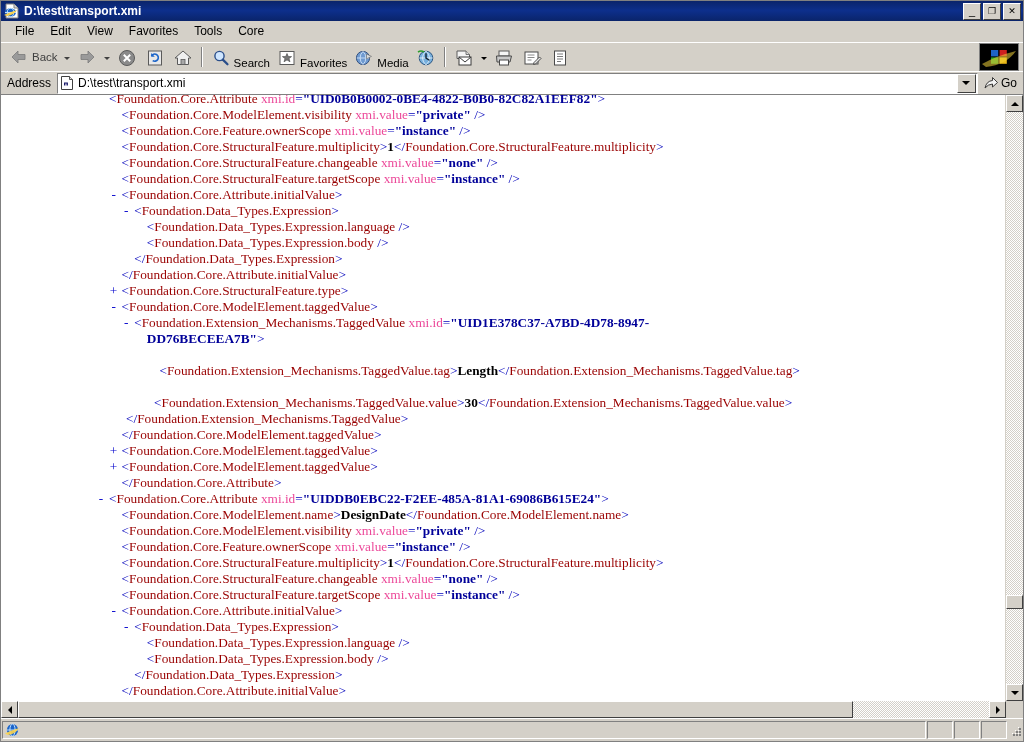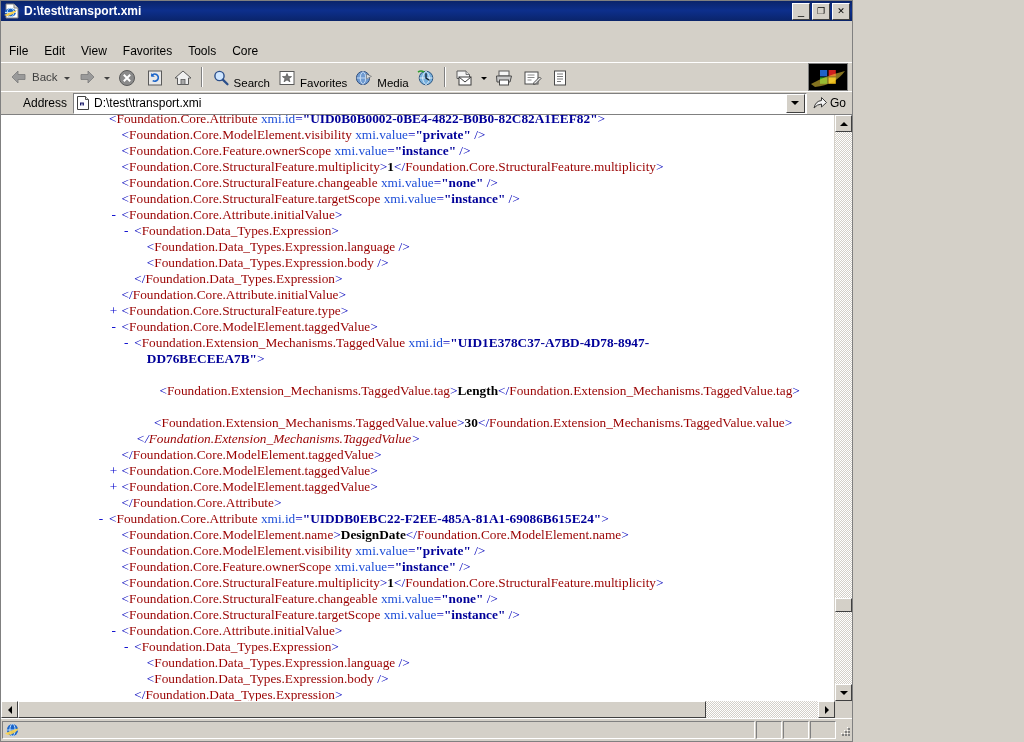"D:\test\transport.xmi" #window { width: 853px -> 1024px }
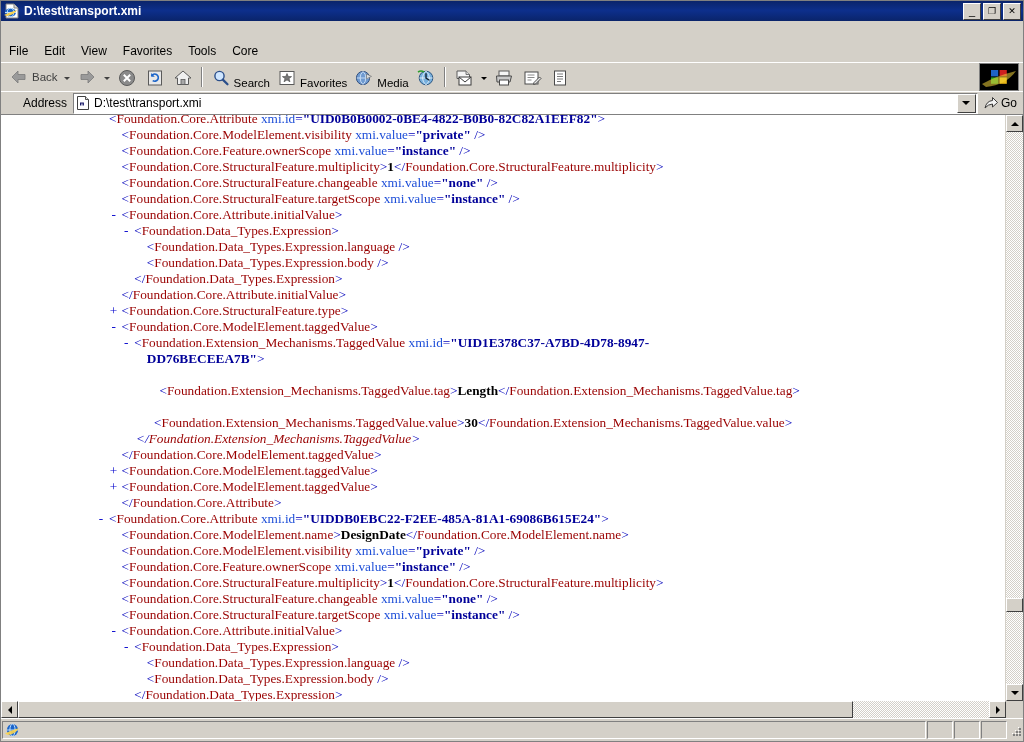"File" #menubar { margin-top: 20px -> none; padding-left: none -> 6px }
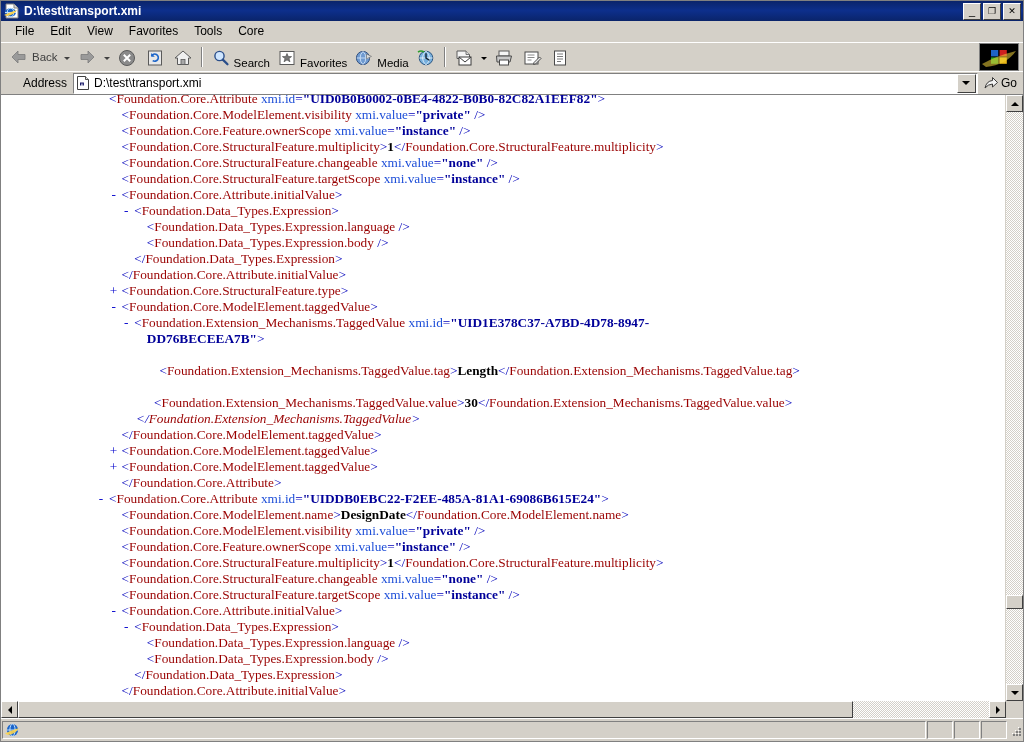"Address" #addressbar { padding-left: 16px -> none }
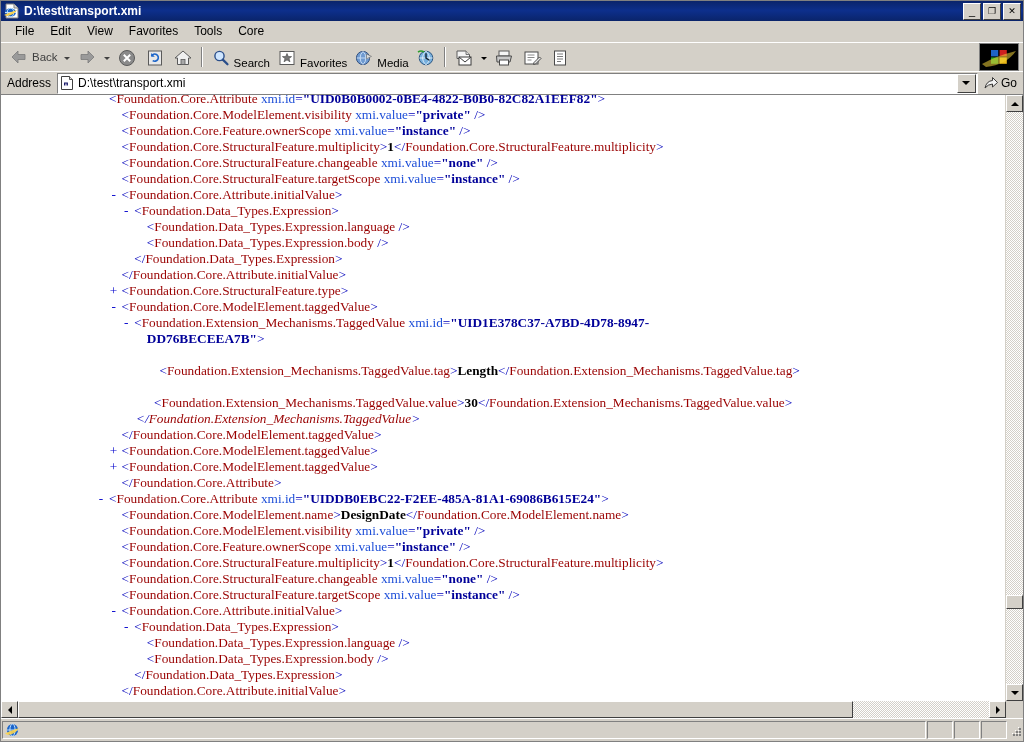"xmi.id" .attr { color: #1d4ed8 -> #ec4899 }
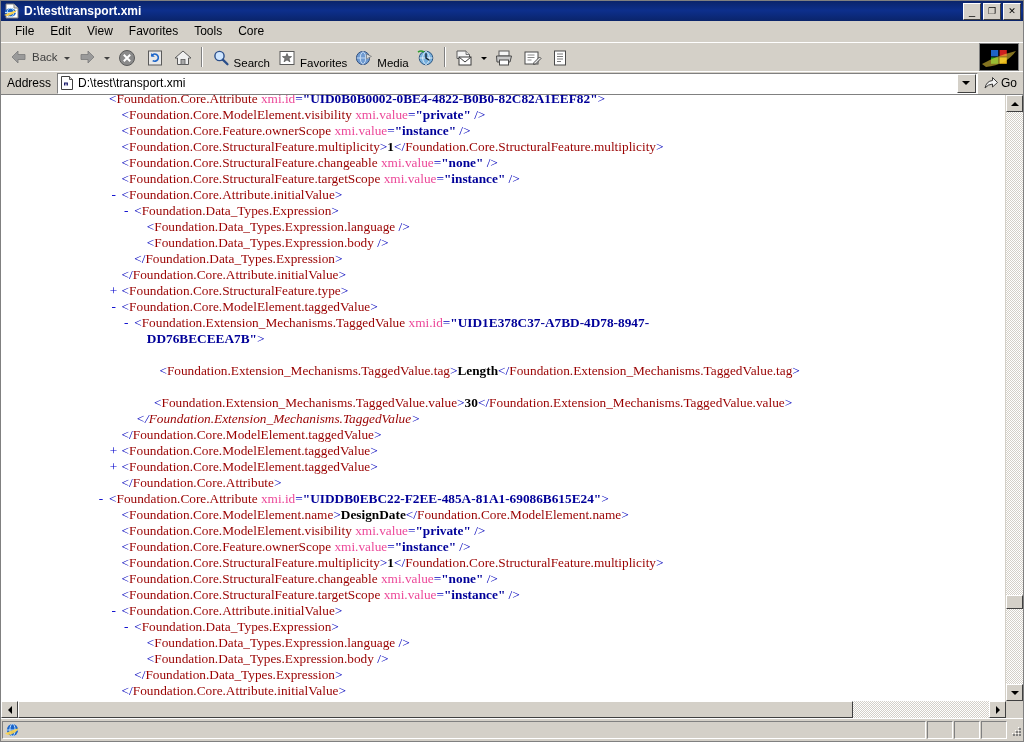"</Foundation.Extension_Mechanisms.Tagged" span { font-style: italic -> none; left: 135px -> 125px }
